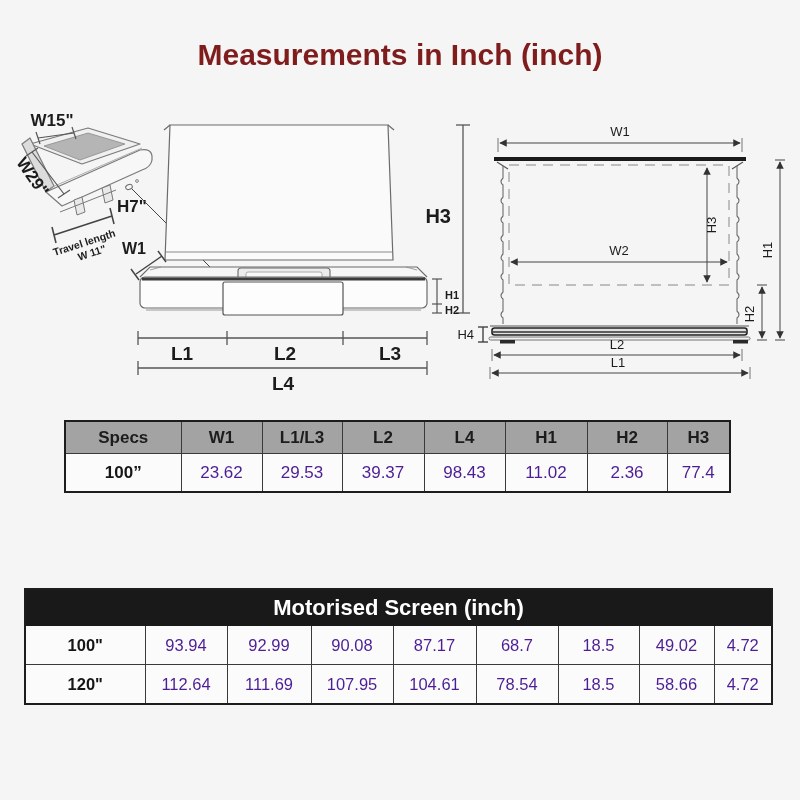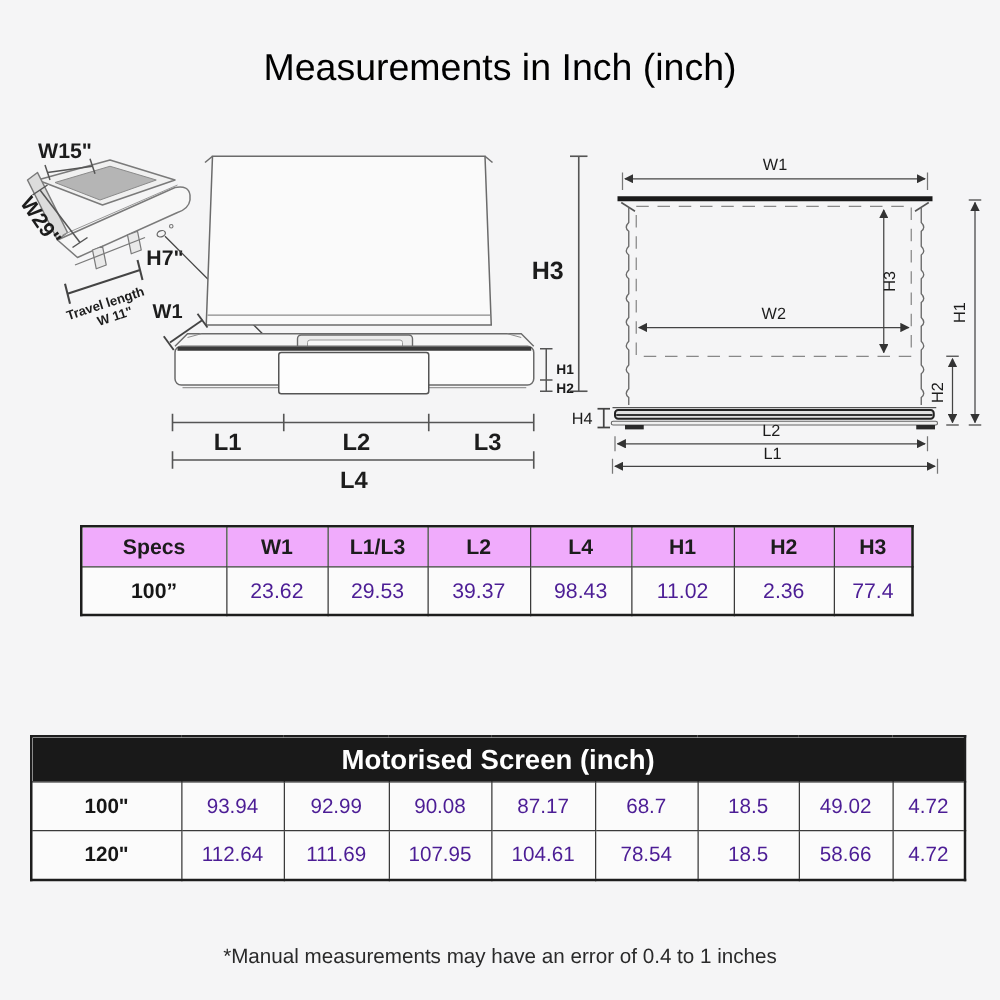"Measurements in Inch (inch)" .page-title { color: #000000 -> #7f1d1d; font-weight: normal -> bold }
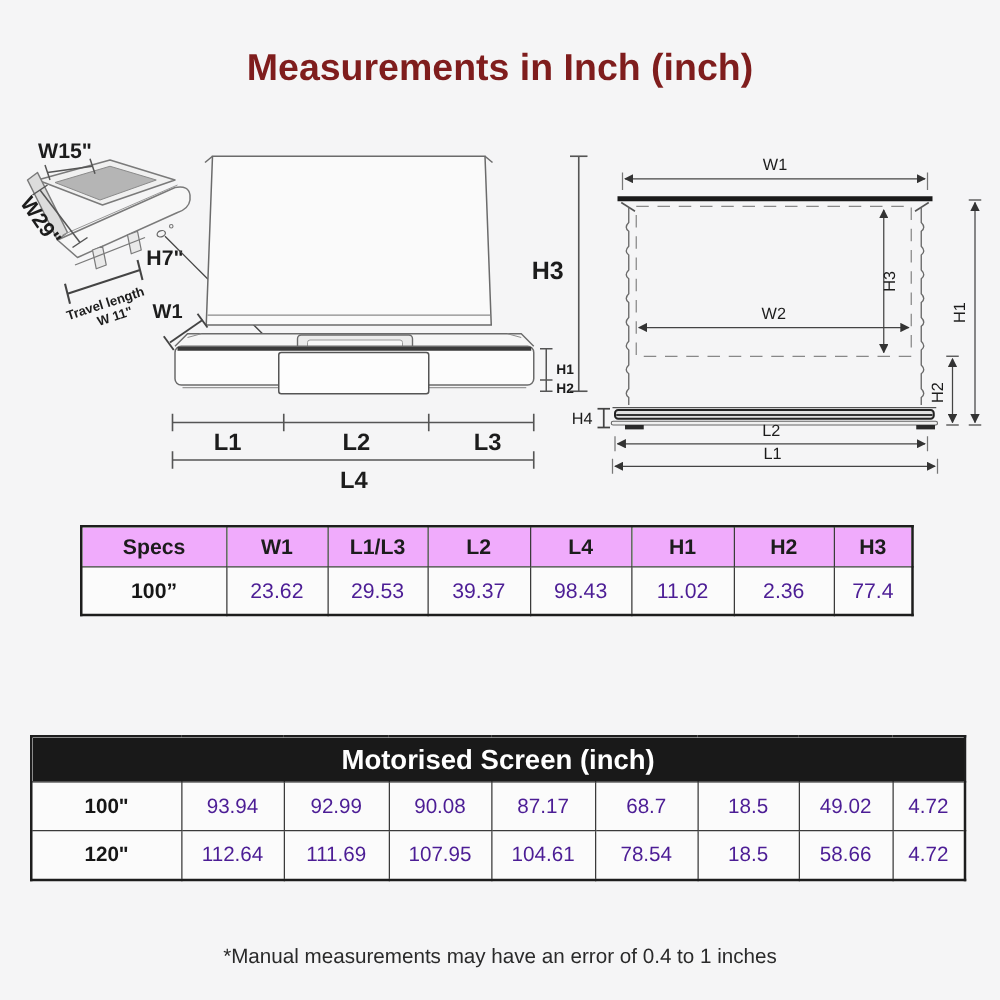"Specs" .colhead th { background: #f0abfc -> #a3a3a3 }
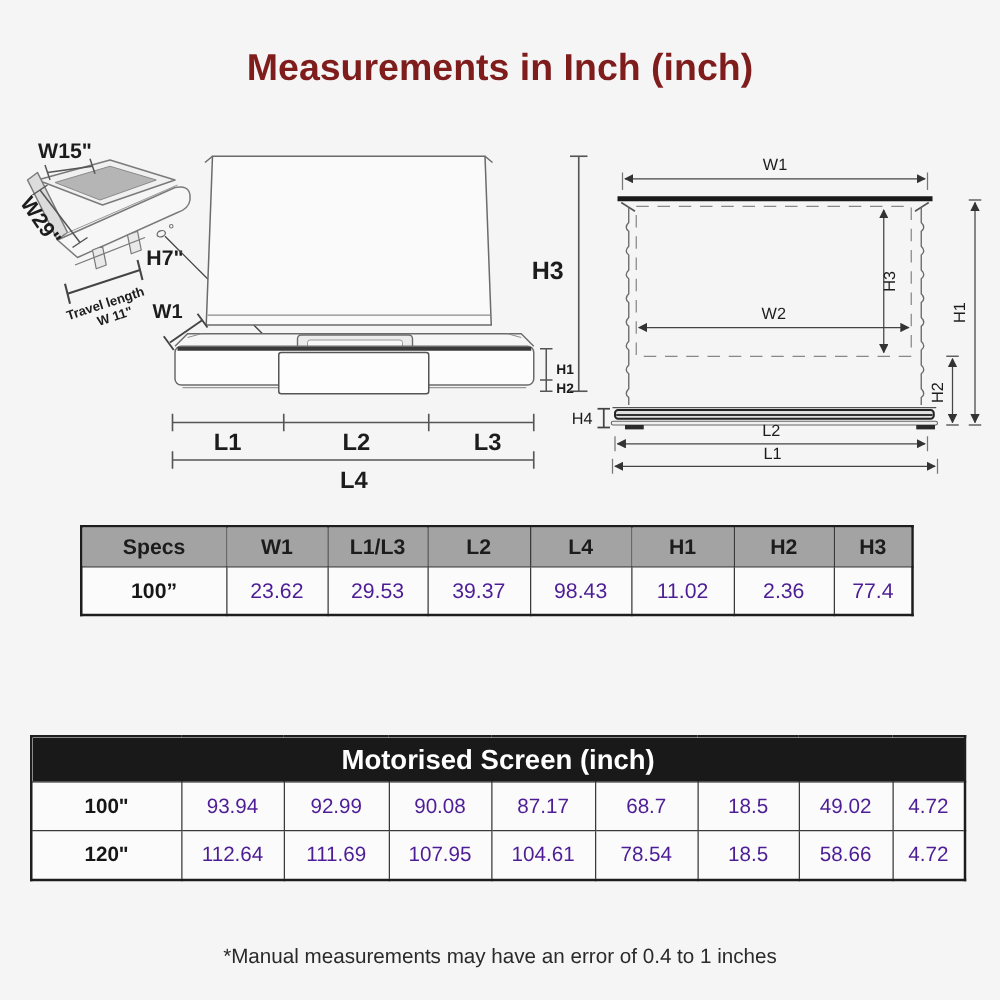"*Manual measurements may have an" div.footnote { html: <div>*Manual measurements may have an error of 0.4 to 1 inches</div> -> none }
